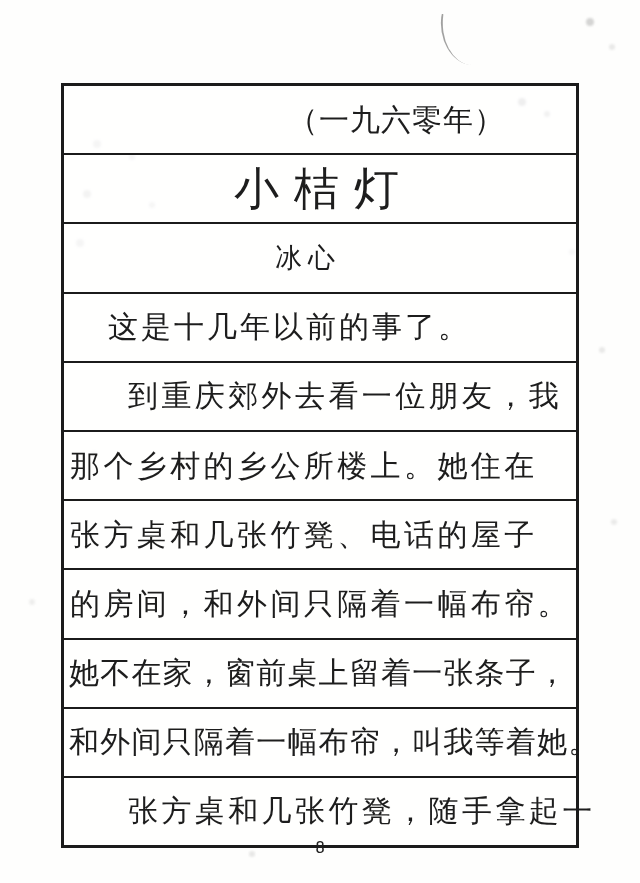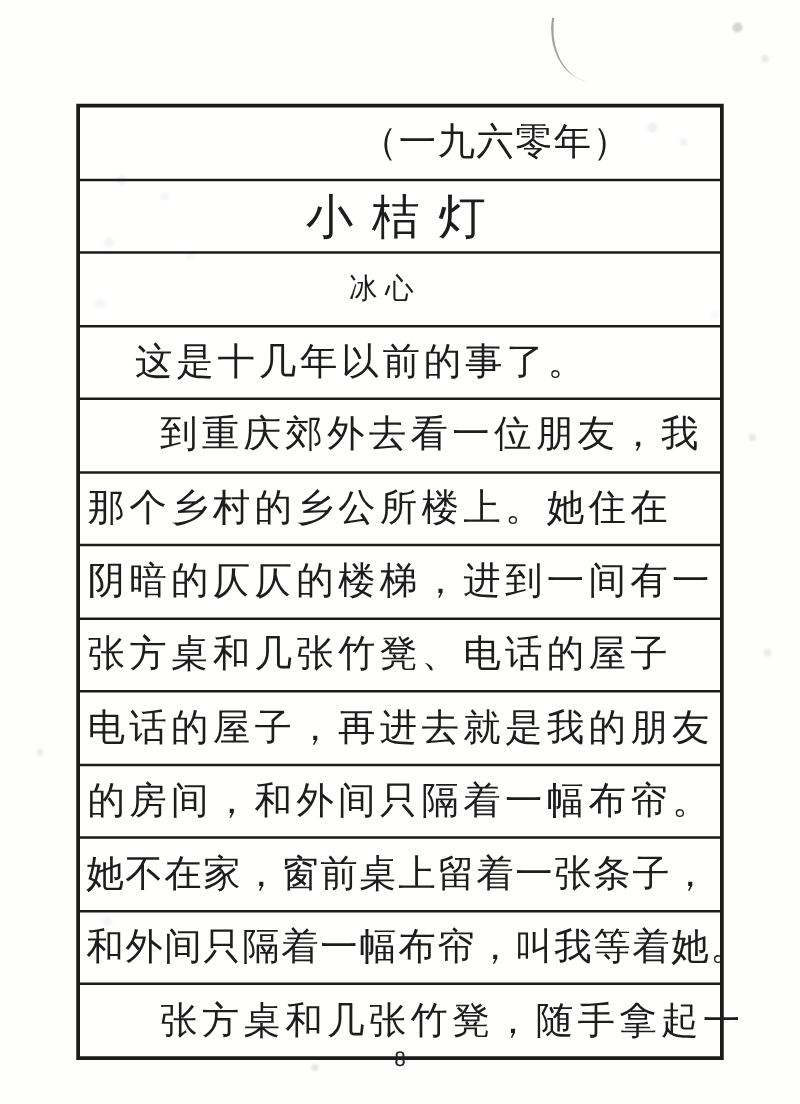"小桔灯" .row.title .row-text { font-size: 38px -> 45px }
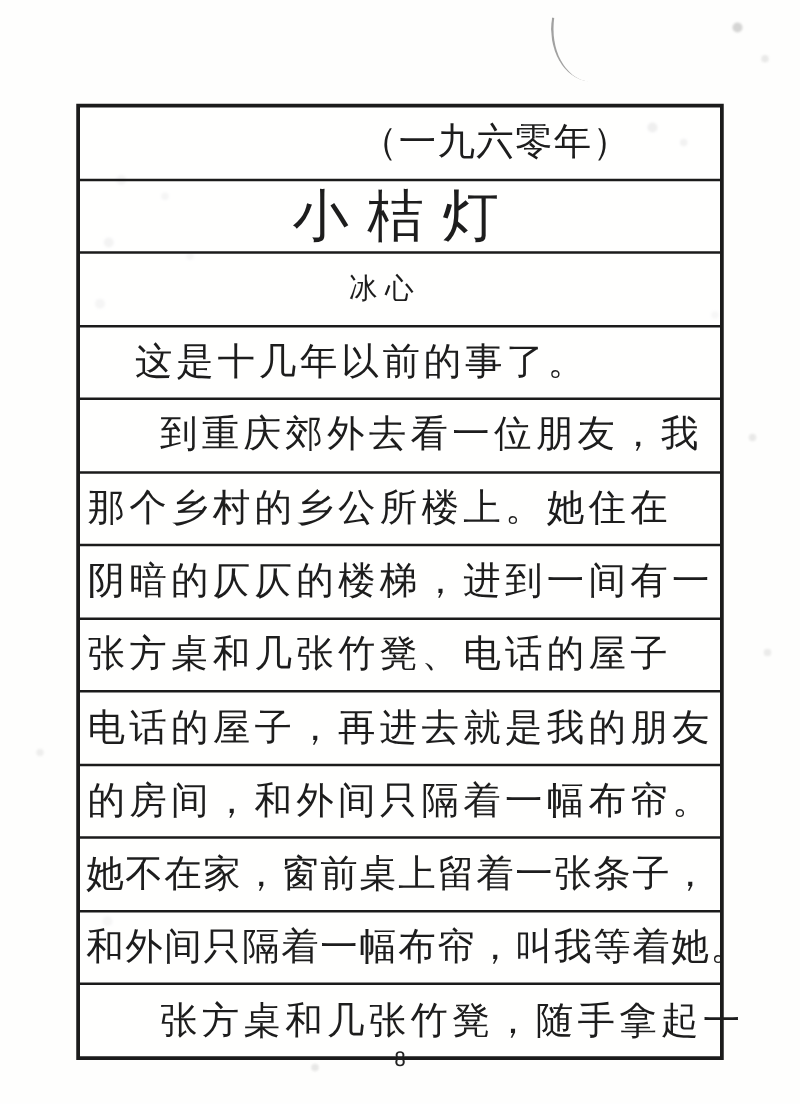"冰心" .row.author .row-text { font-size: 23px -> 27px }
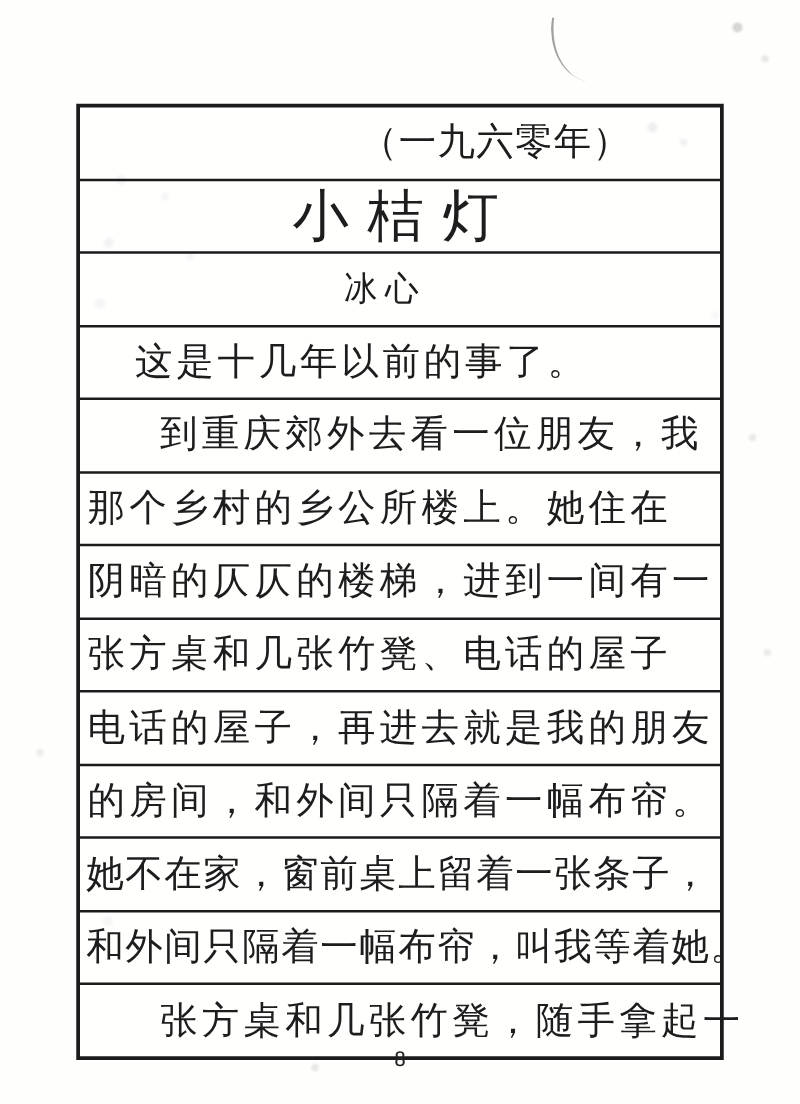"阴暗的仄仄的楼梯，进到一间有一" div.row { html: <div> <span>阴暗的仄仄的楼梯，进到一间有一</span> </div> -> none }
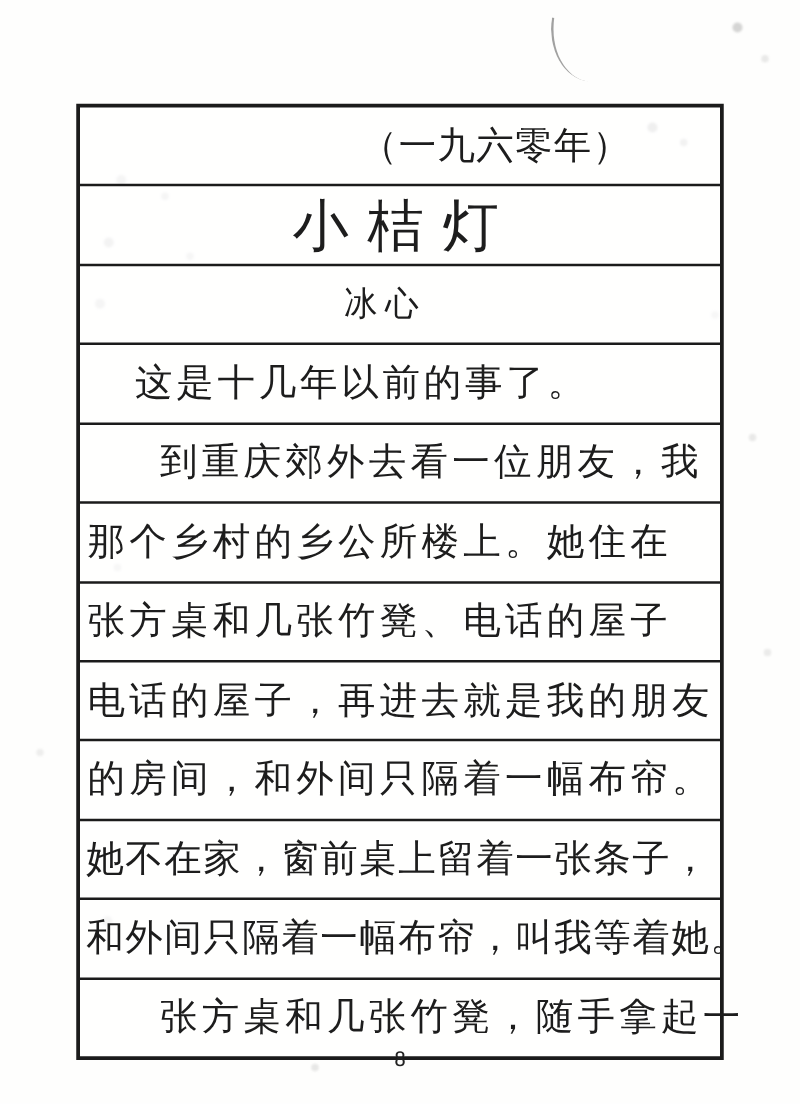"电话的屋子，再进去就是我的朋友" div.row { html: <div> <span>电话的屋子，再进去就是我的朋友</span> </div> -> none }
